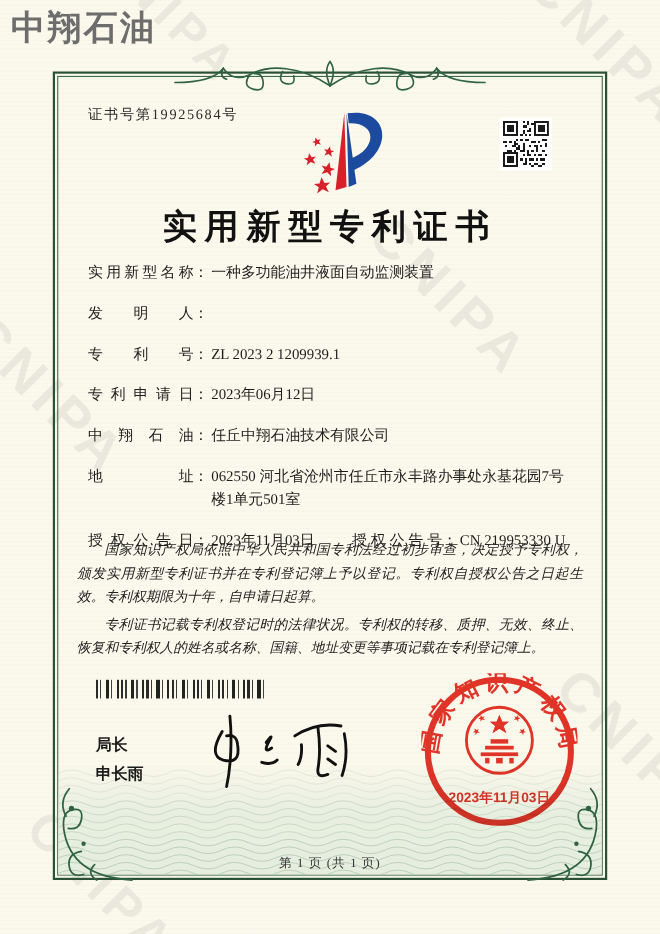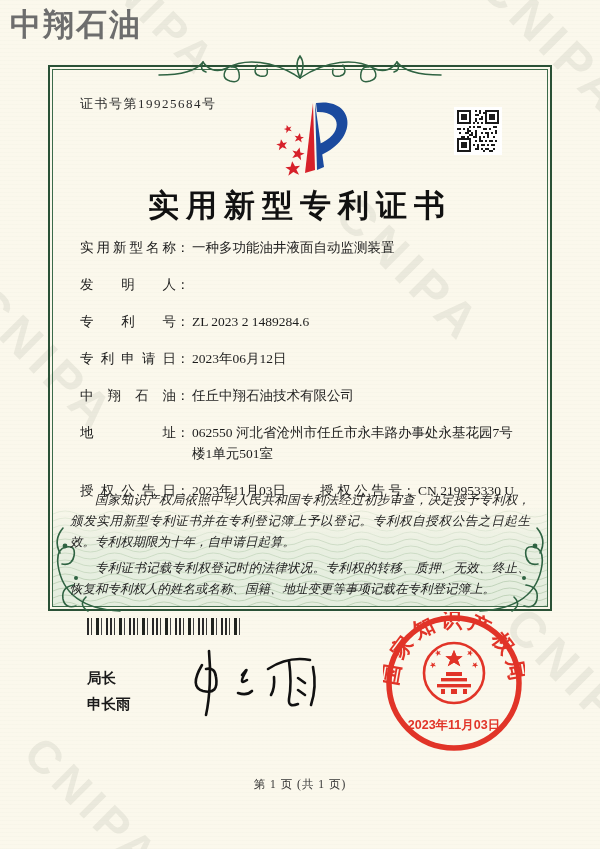"证书号第19925684号" .frame { height: 546px -> 735px }
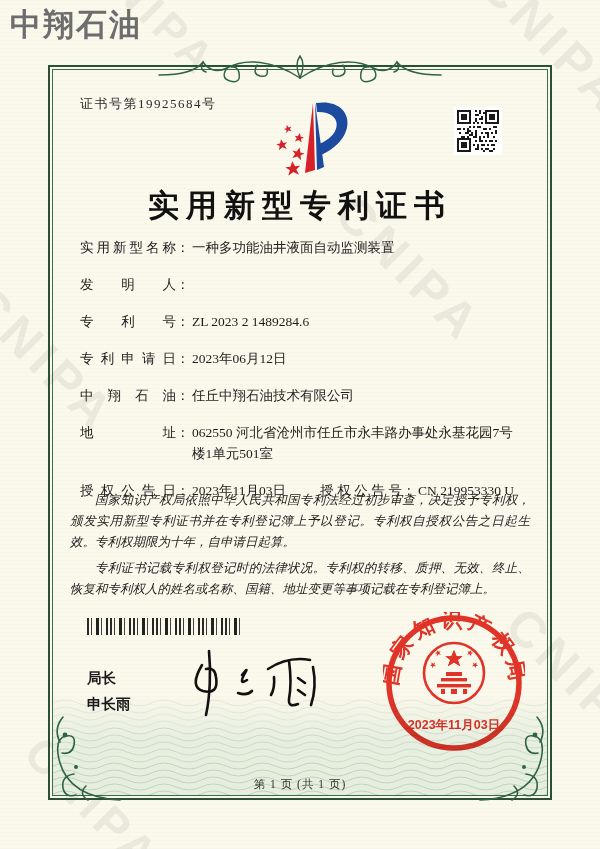"ZL 2023 2 1489284.6" span.val { text: 1489284.6 -> 1209939.1 }
